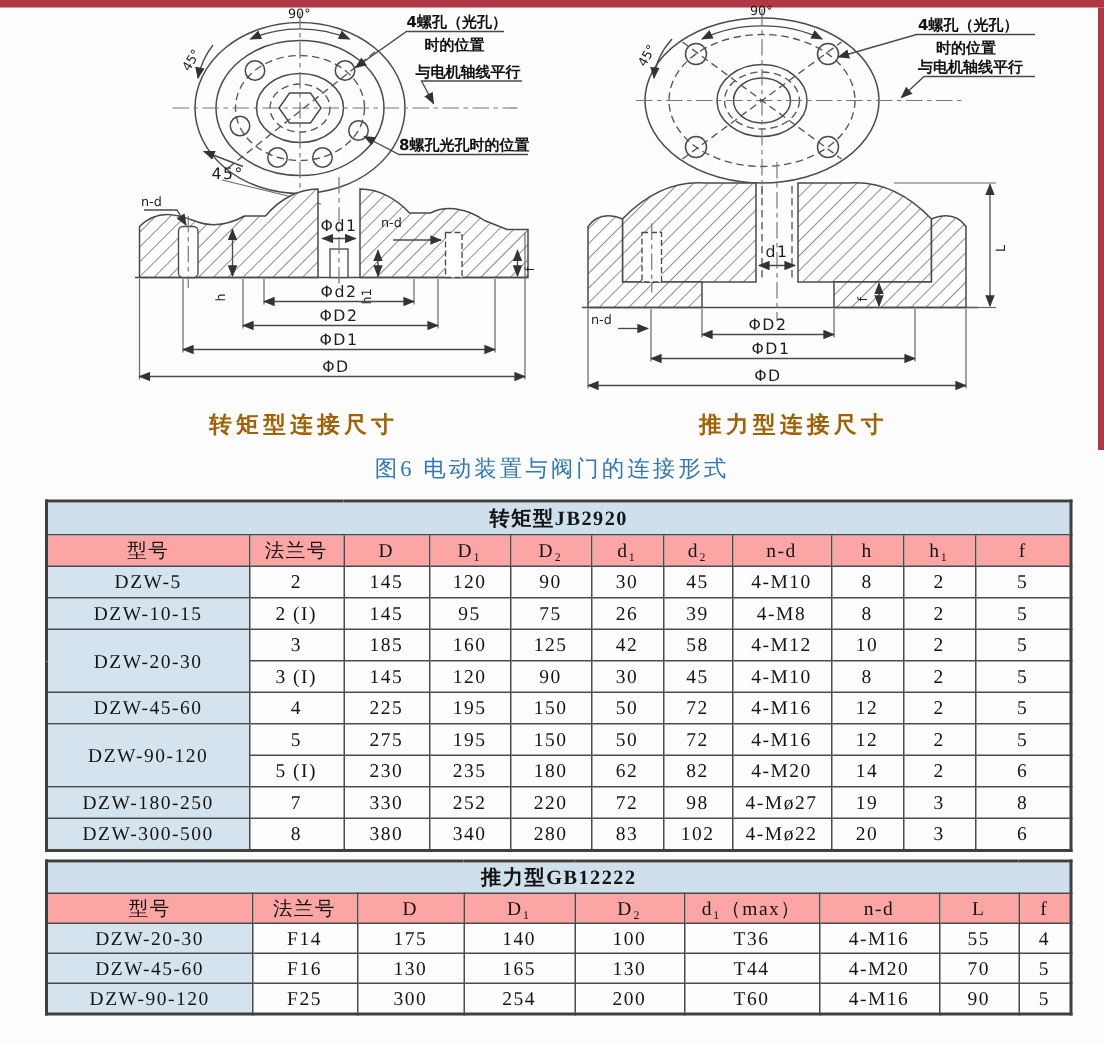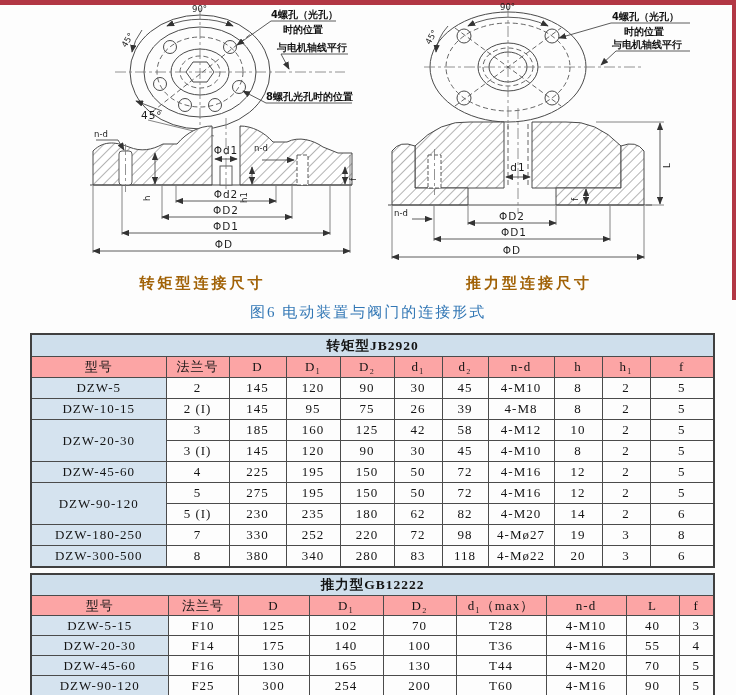"118" td { text: 118 -> 102 }
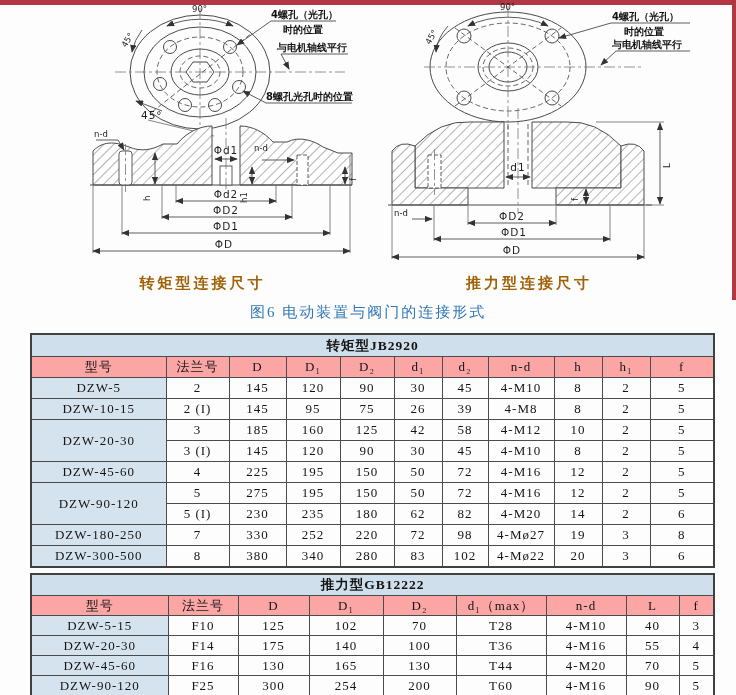"DZW-5-15" tr { html: <tr> <td>DZW-5-15</td> <td>F10</td> <td>125</td> <td>102</td> <td>70</td> <td>T28</td> <td>4-M10</td> <td>40</td> <td>3</td> </tr> -> none }
